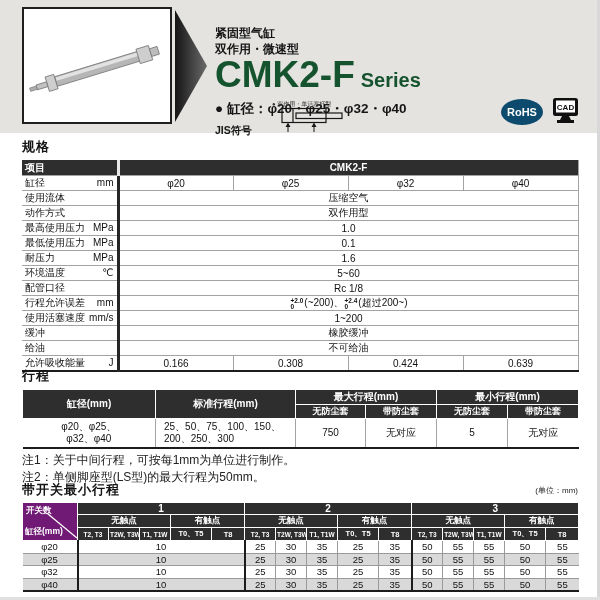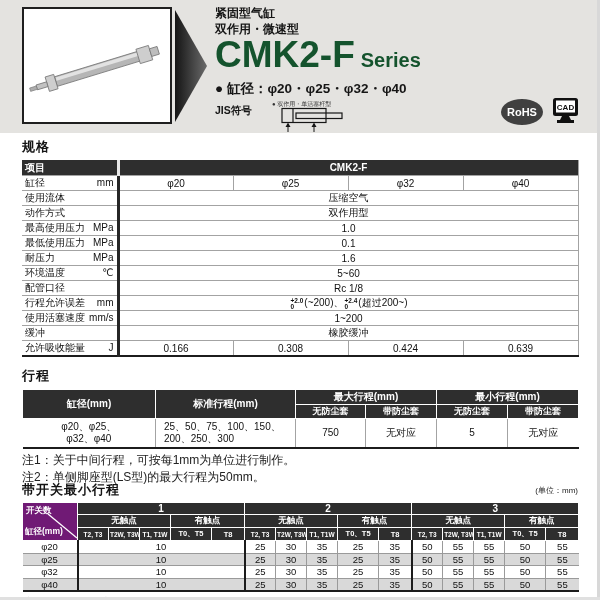"紧固型气缸" .ht { margin-top: none -> 20px }
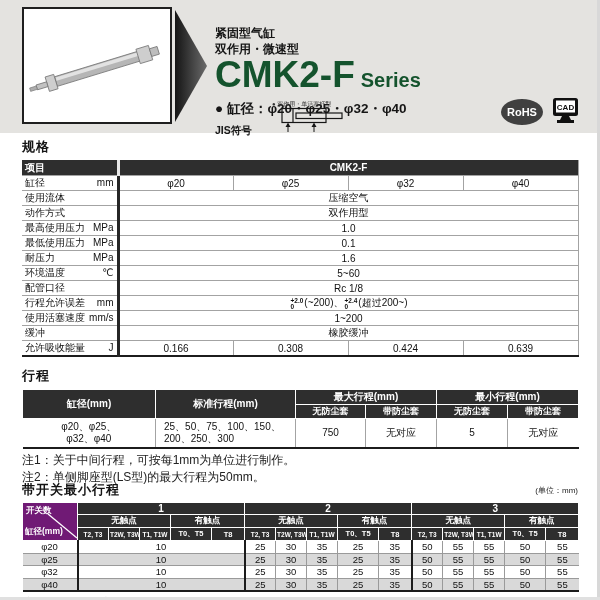"RoHS" .badge-rohs { background: #404040 -> #0c4a6e }
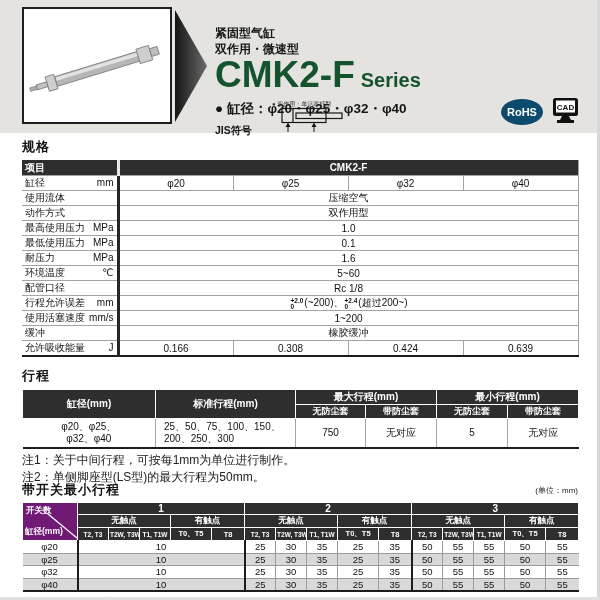"给油" tr { html: none -> <tr> <td> <span> <span>给油</span> <span></span> </span> </td> <td>不可给油</td> </tr> }
